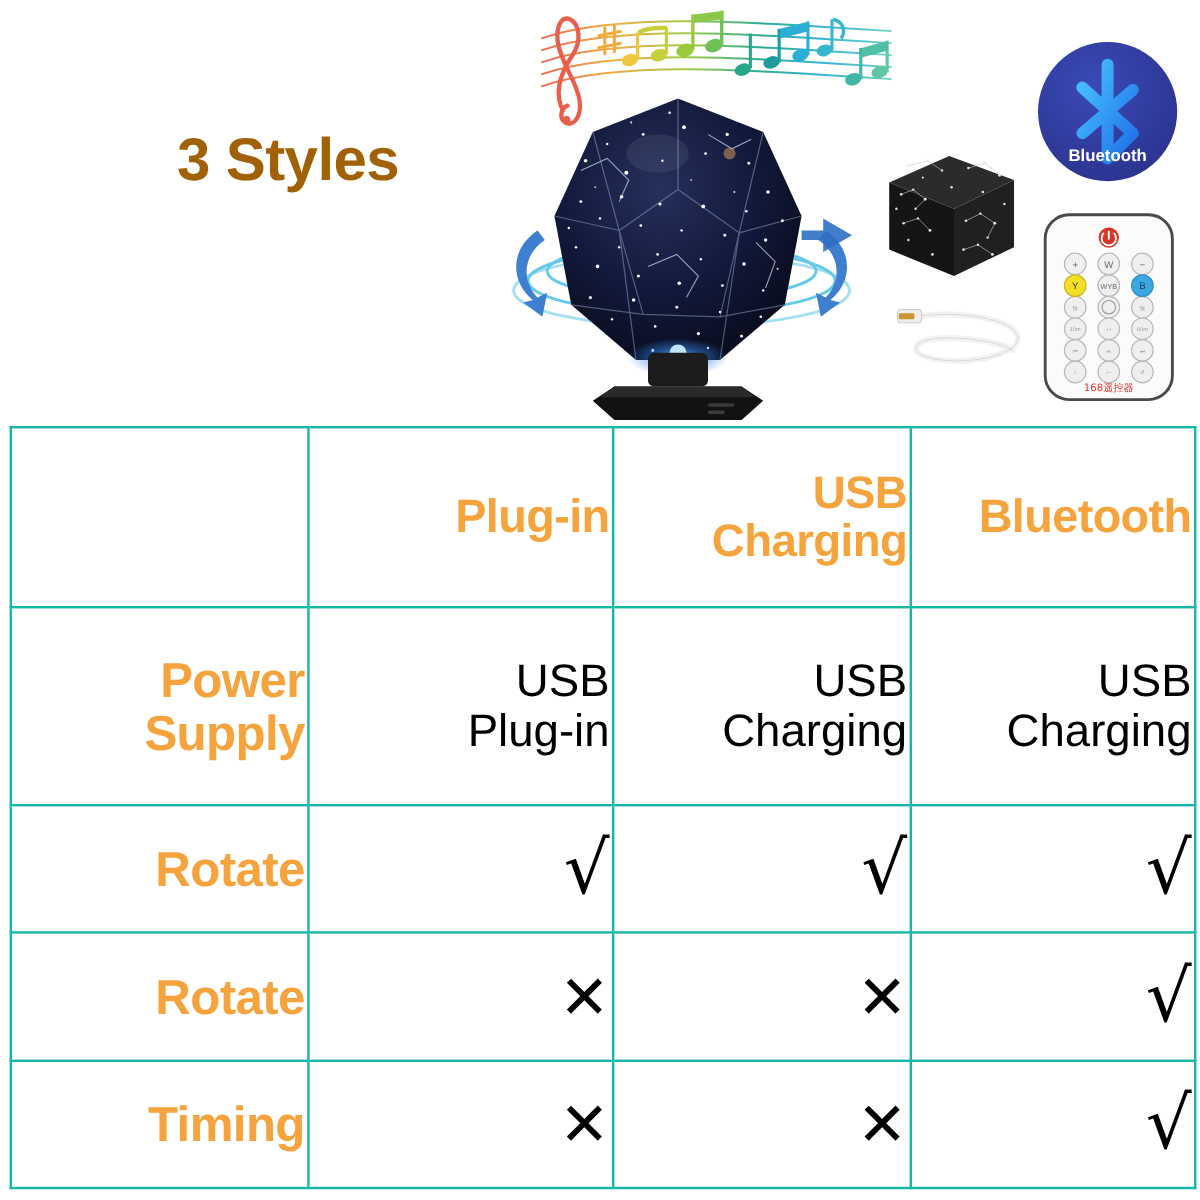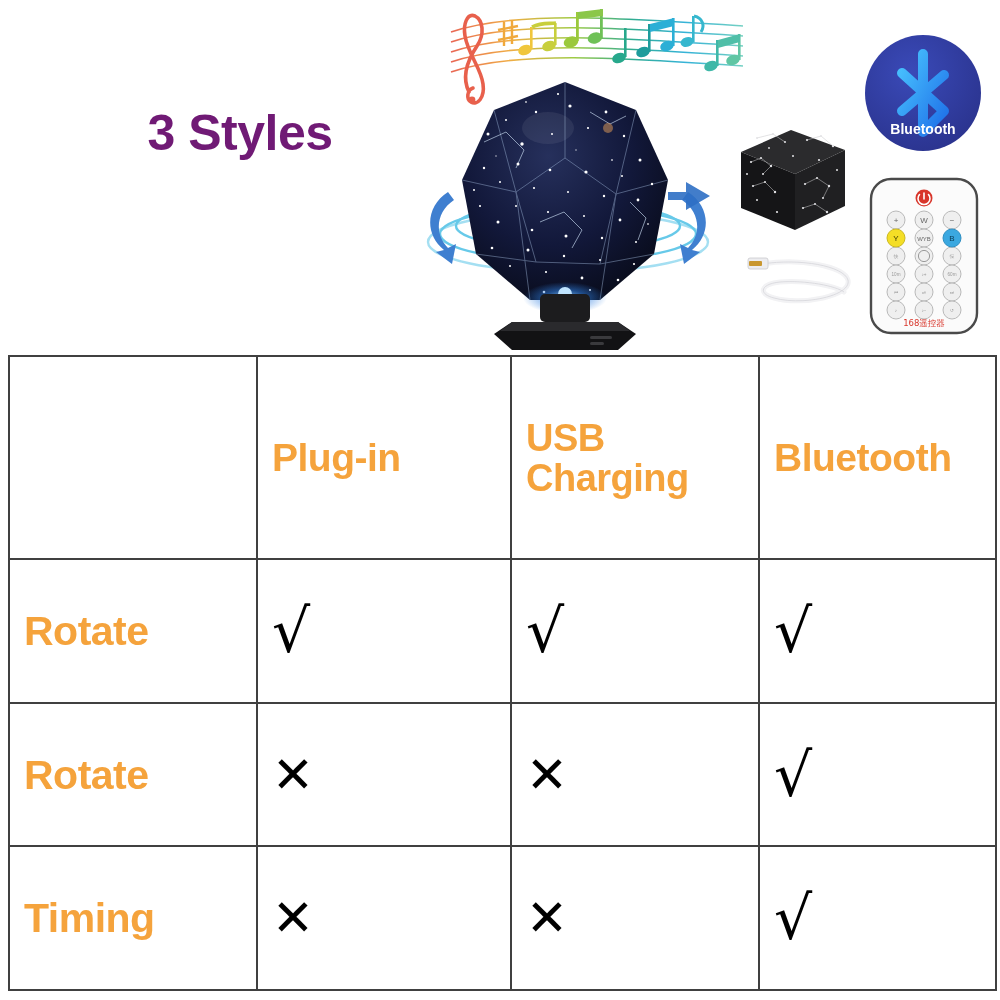"3 Styles" .headline { color: #701a75 -> #a16207 }
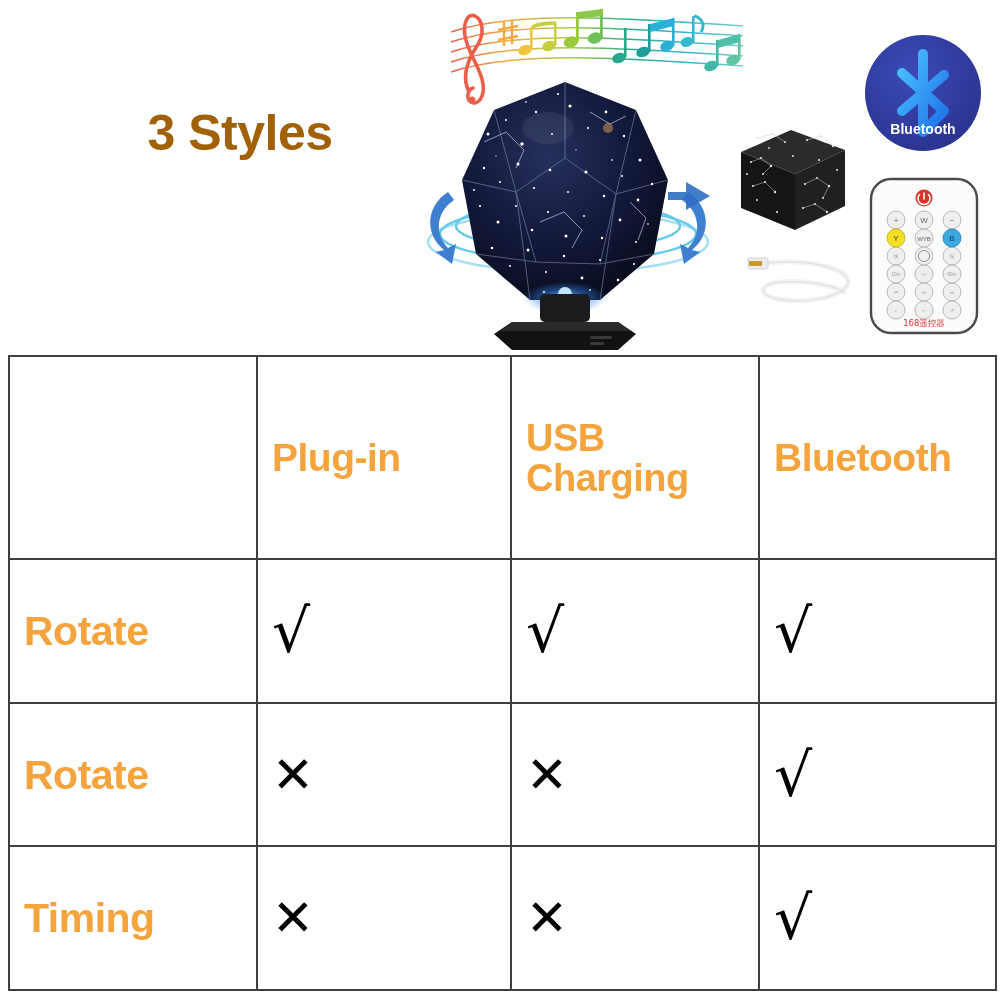"Plug-in" table.cmp td { border: 2px solid #404040 -> 2px solid #14b8a6; padding: 0 14px -> 0 2px; text-align: left -> right }
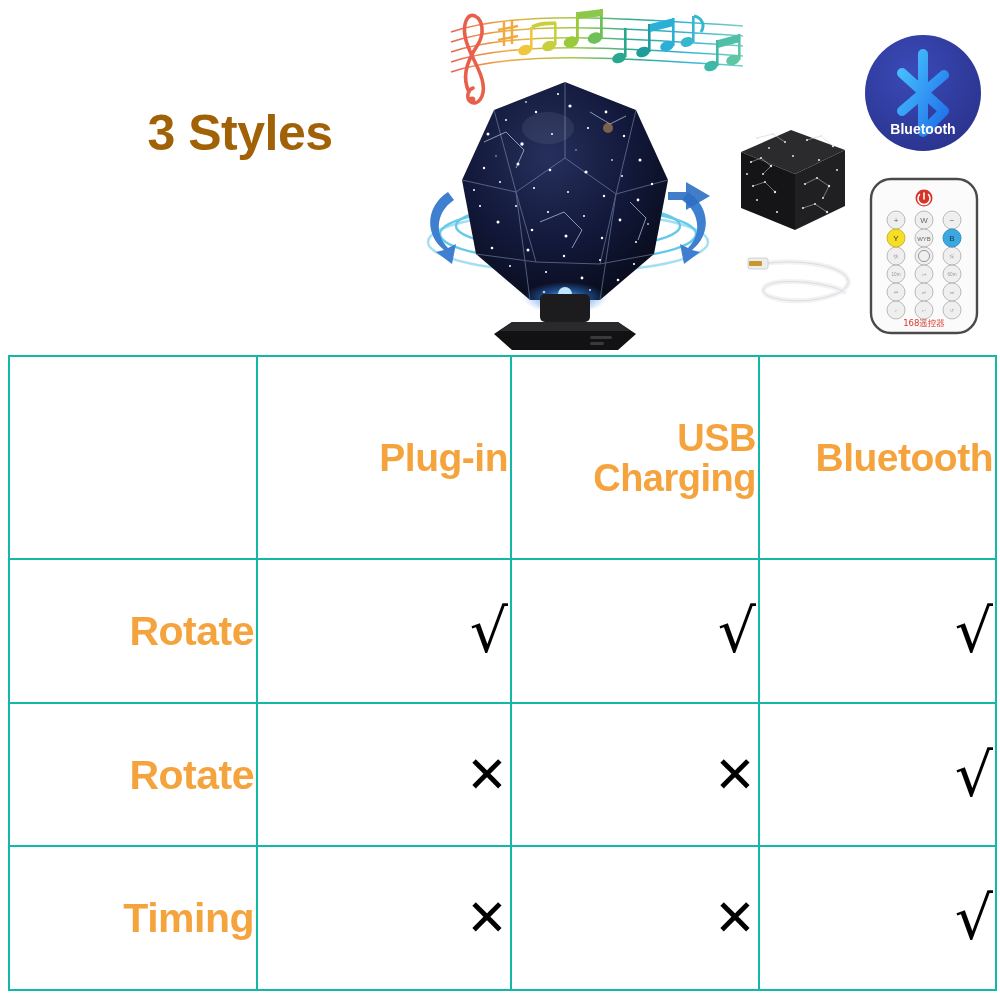"Power" tr { html: none -> <tr> <td> <div>Power</div> <div>Supply</div> </td> <td> <div>USB</div> <div>Plug-in</div> </td> <td> <div>USB</div> <div>Charging</div> </td> <td> <div>USB</div> <div>Charging</div> </td> </tr> }
